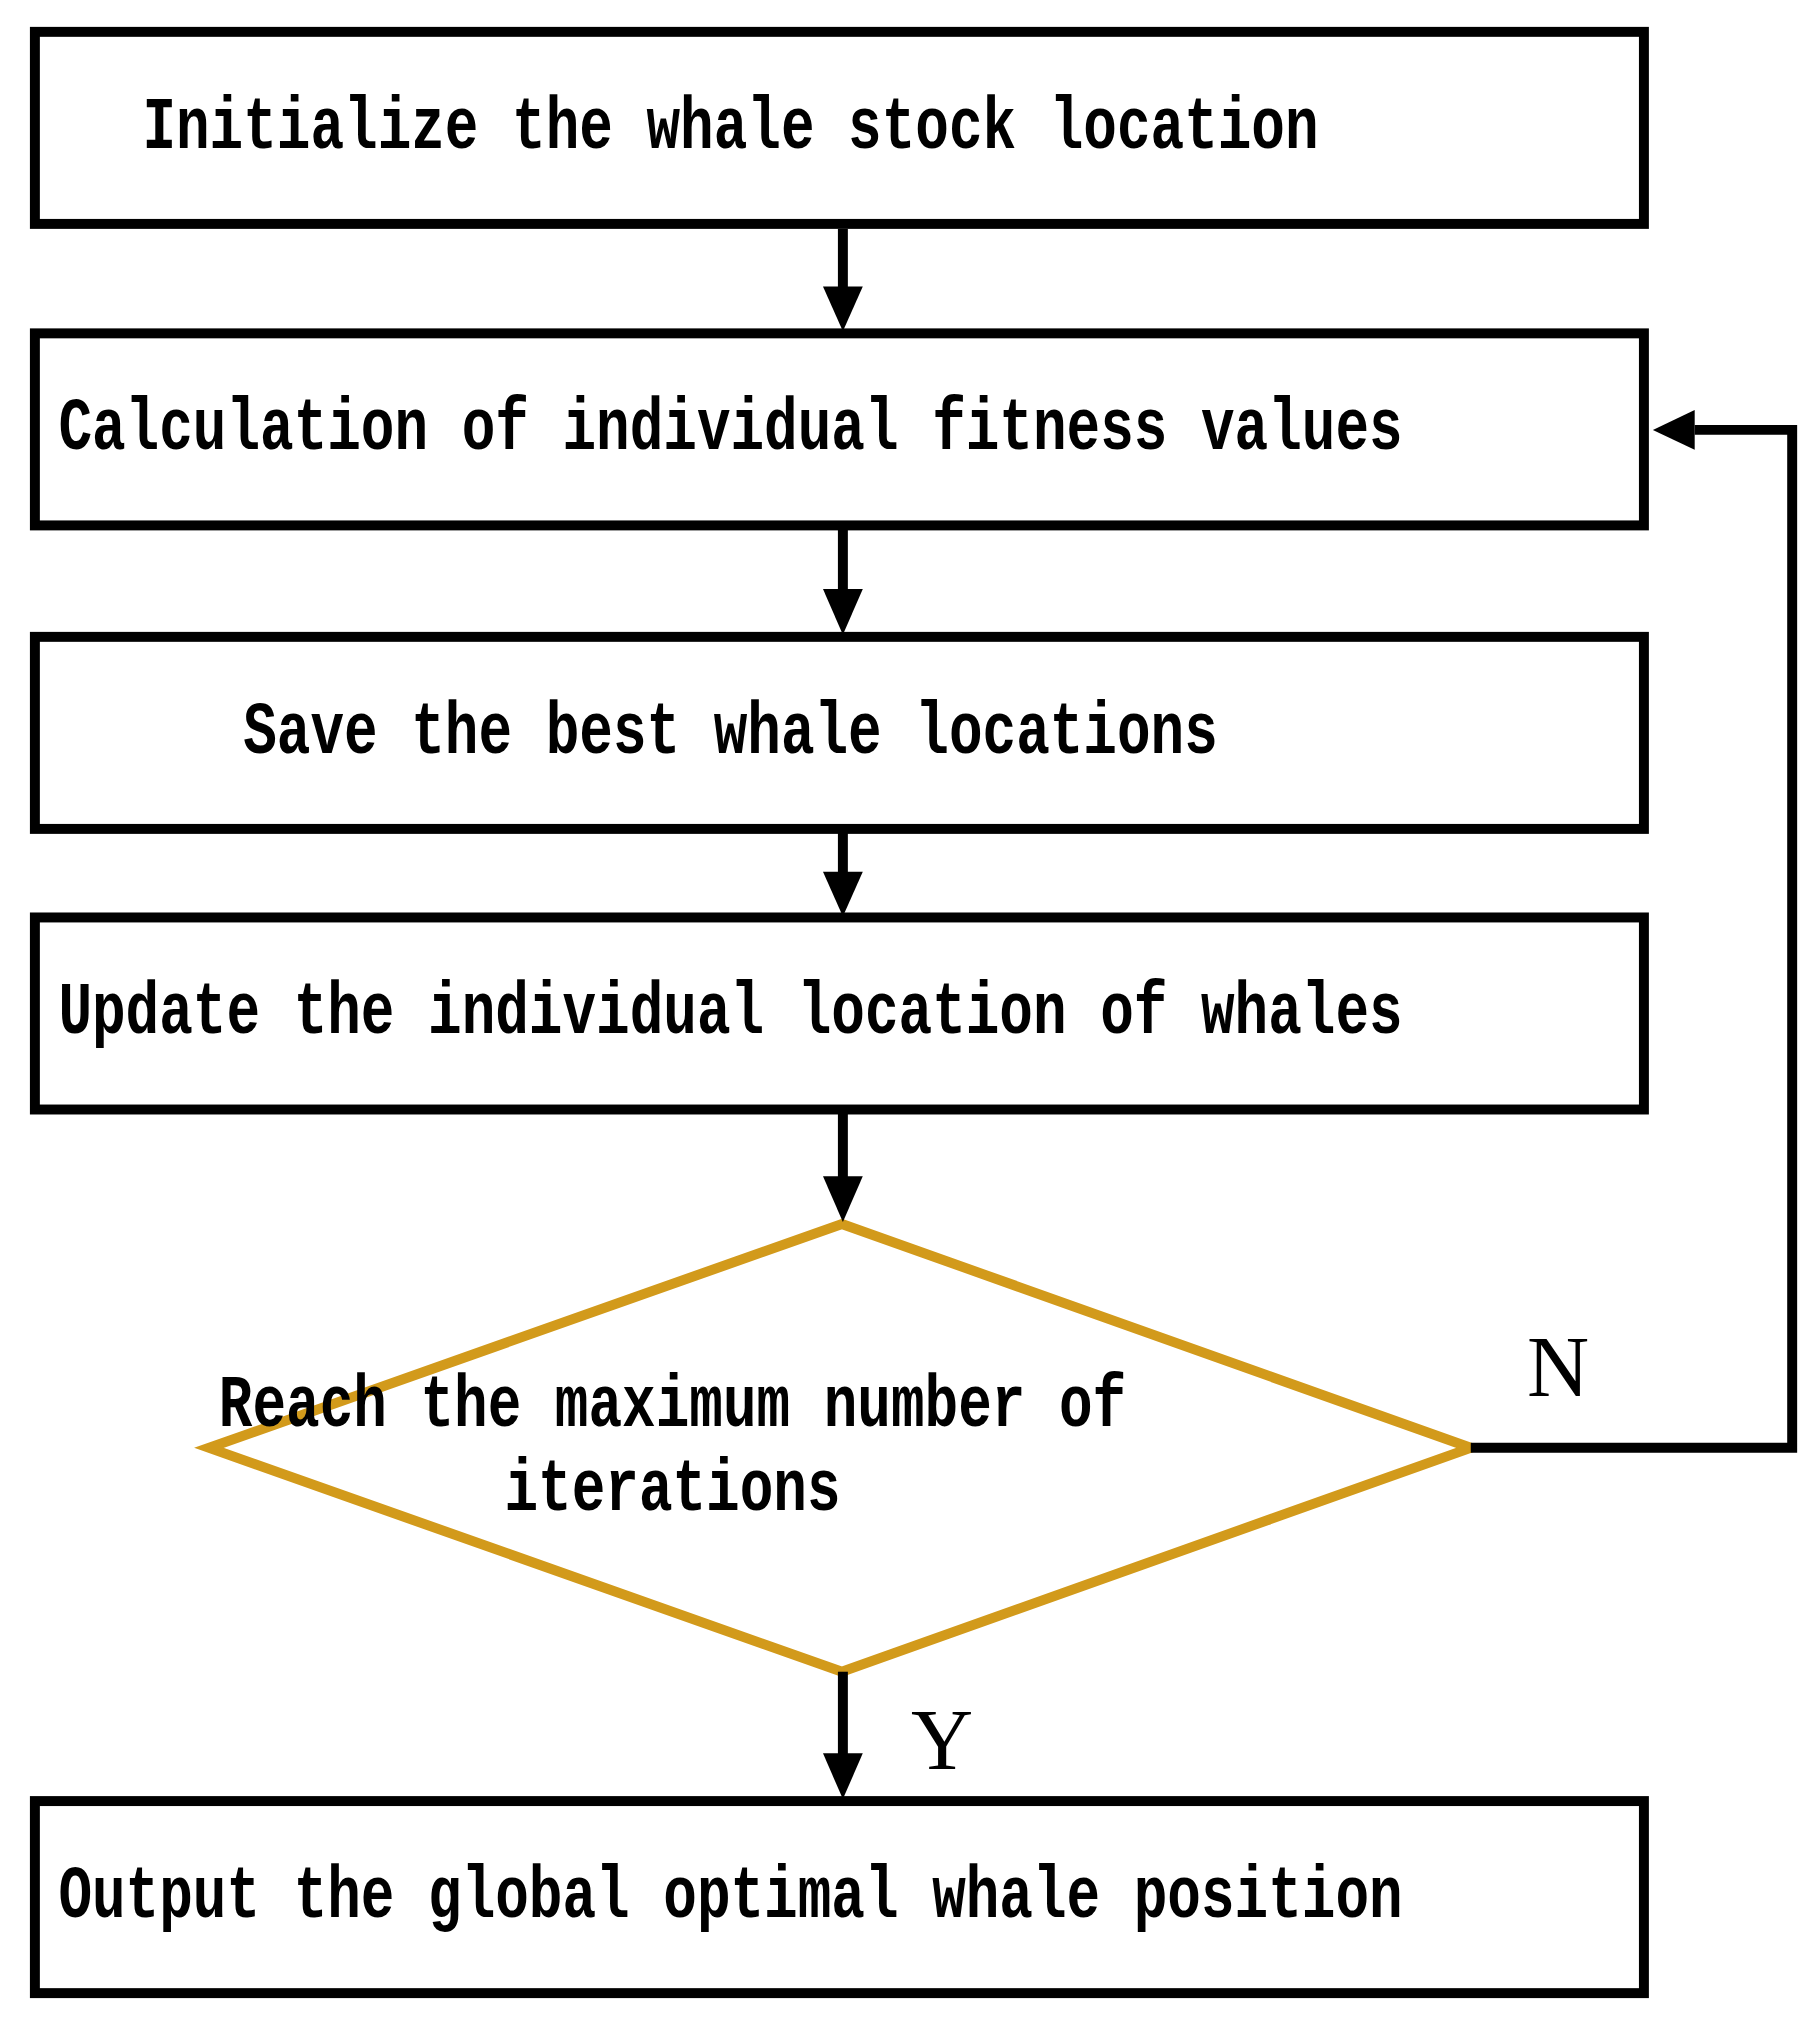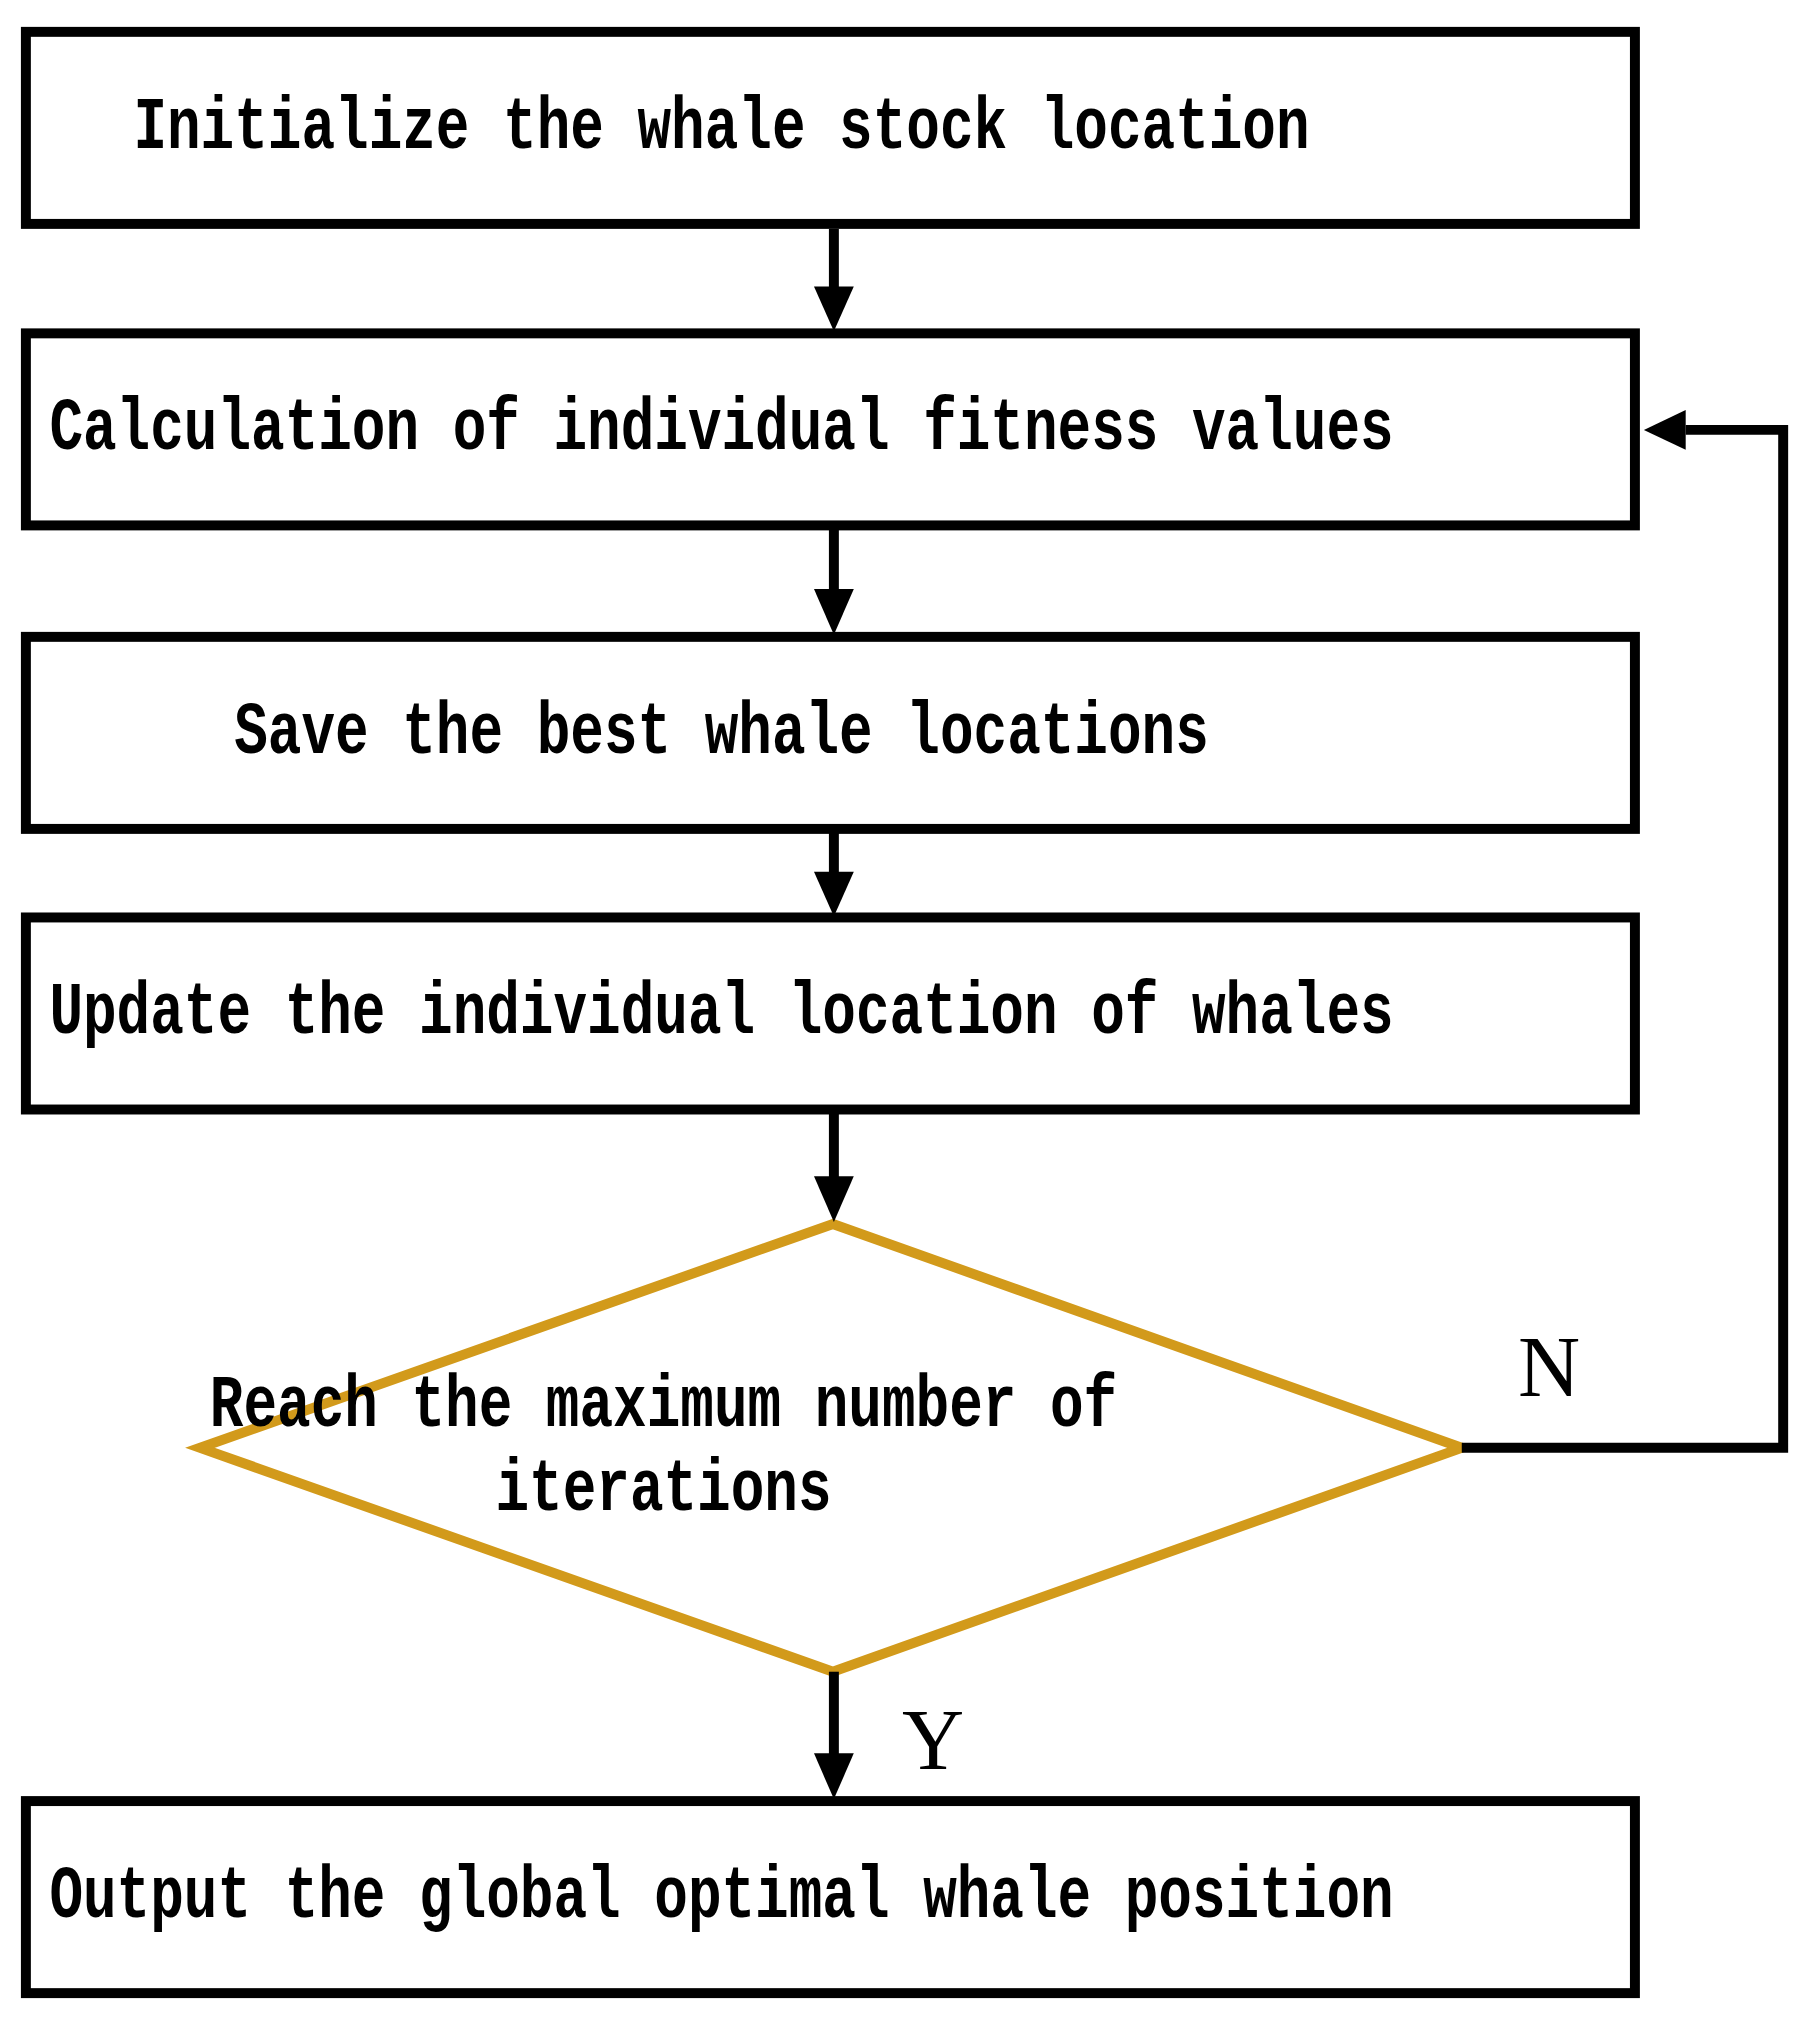"Initialize the whale stock location" .stage { left: 4px -> 13px }
